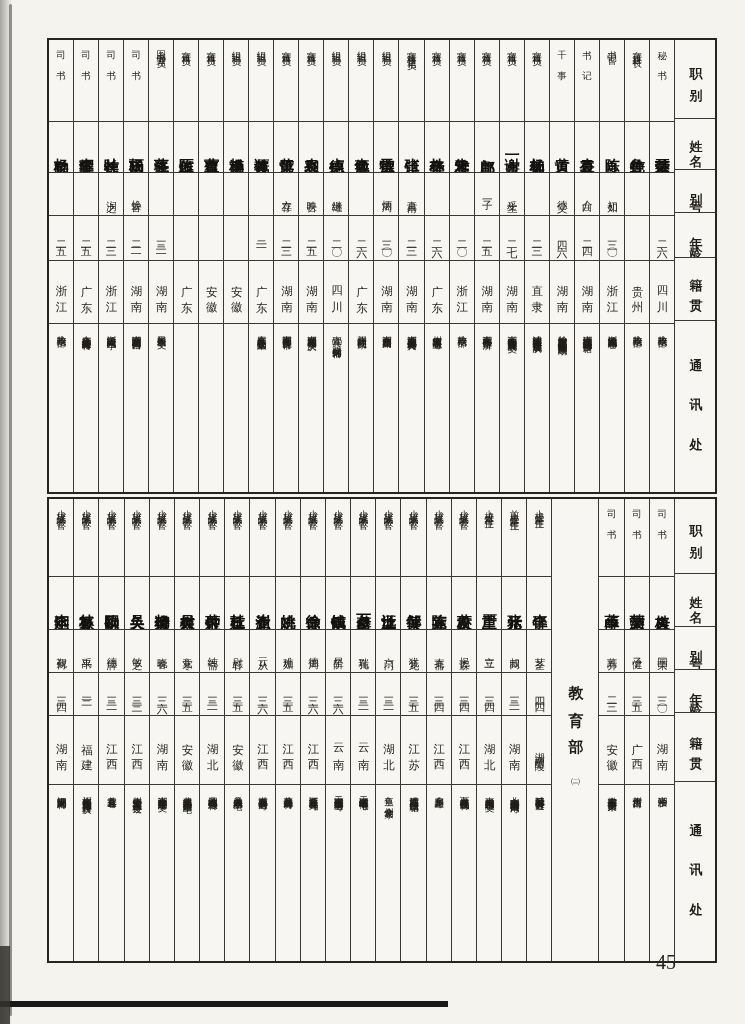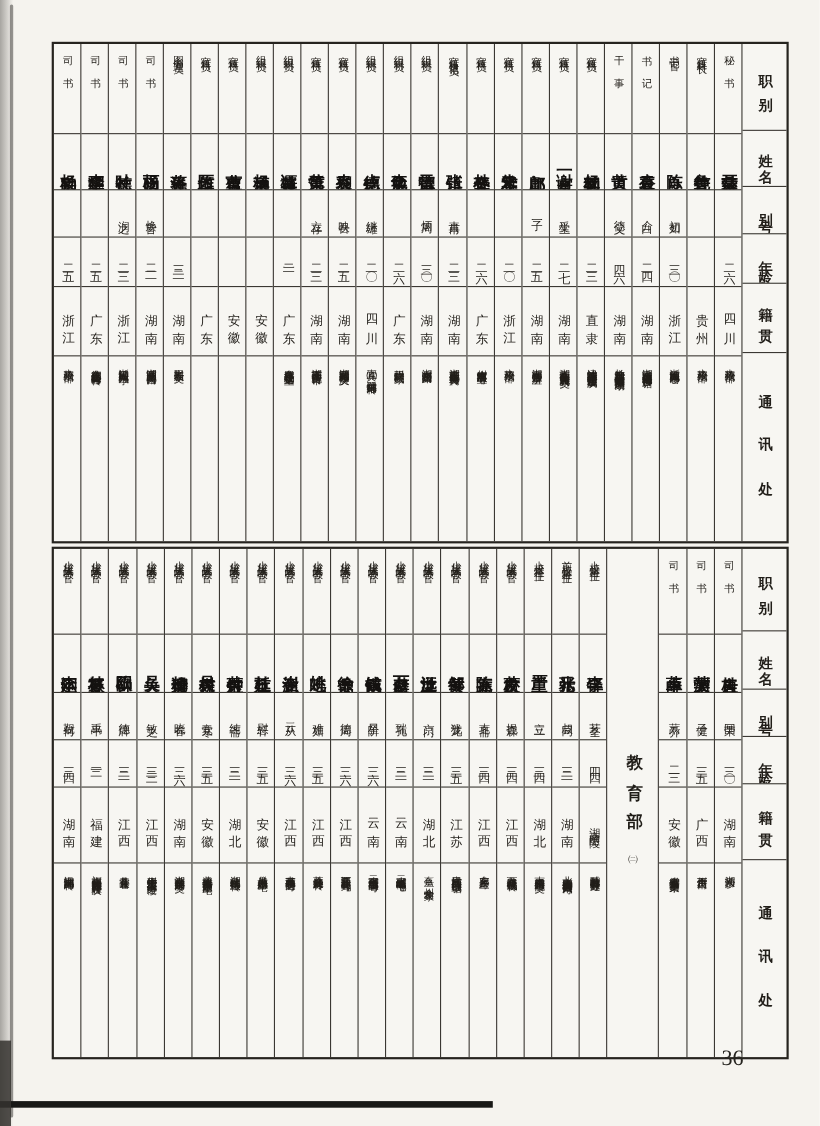"36" div.page-number { text: 36 -> 45 }
